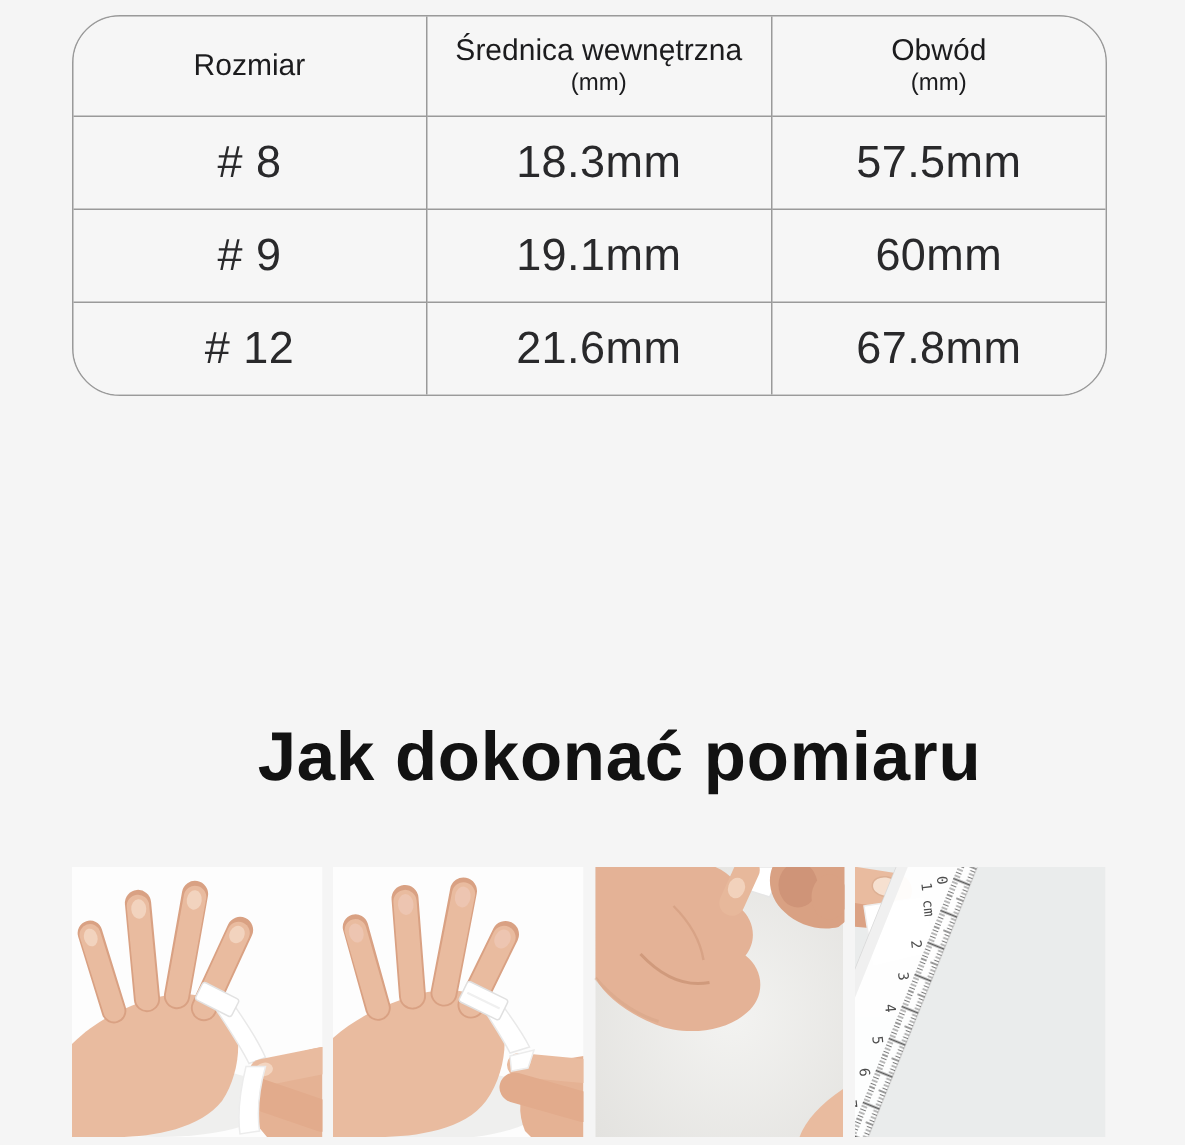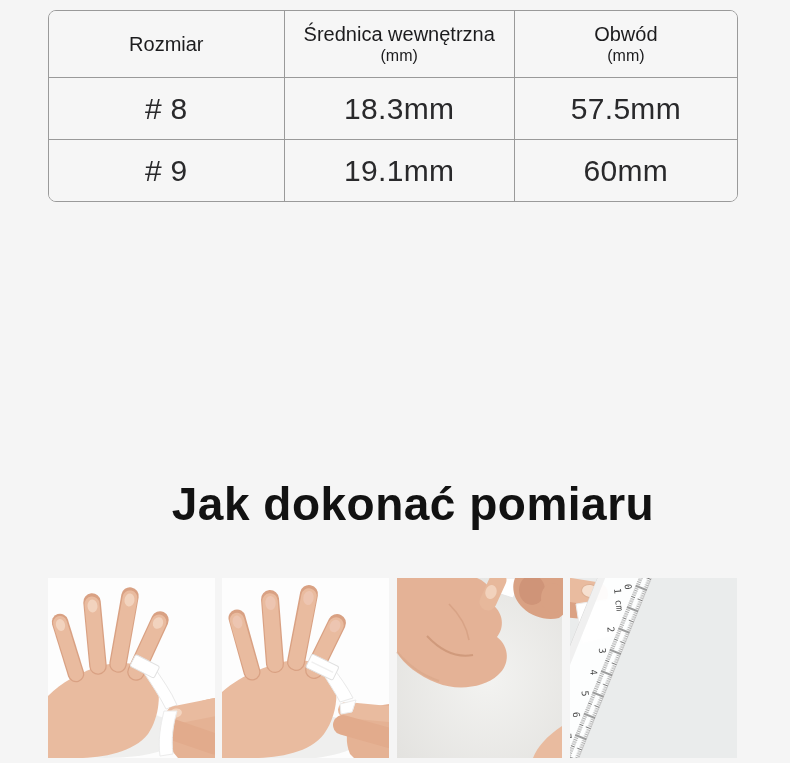"Rozmiar" .table-wrap { border-radius: 8px -> 32px }
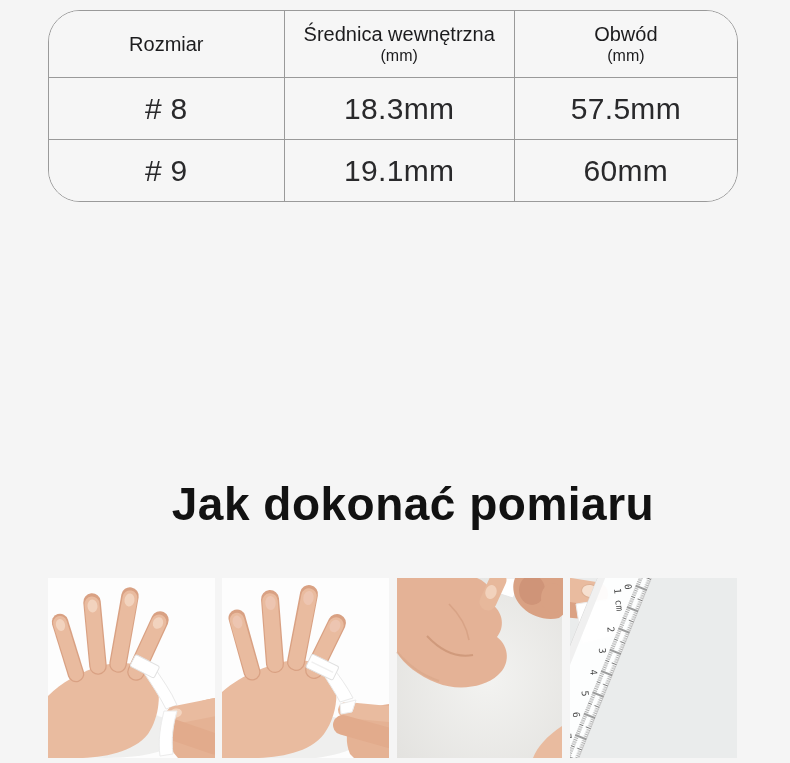"# 12" tr { html: none -> <tr> <td># 12</td> <td>21.6mm</td> <td>67.8mm</td> </tr> }
